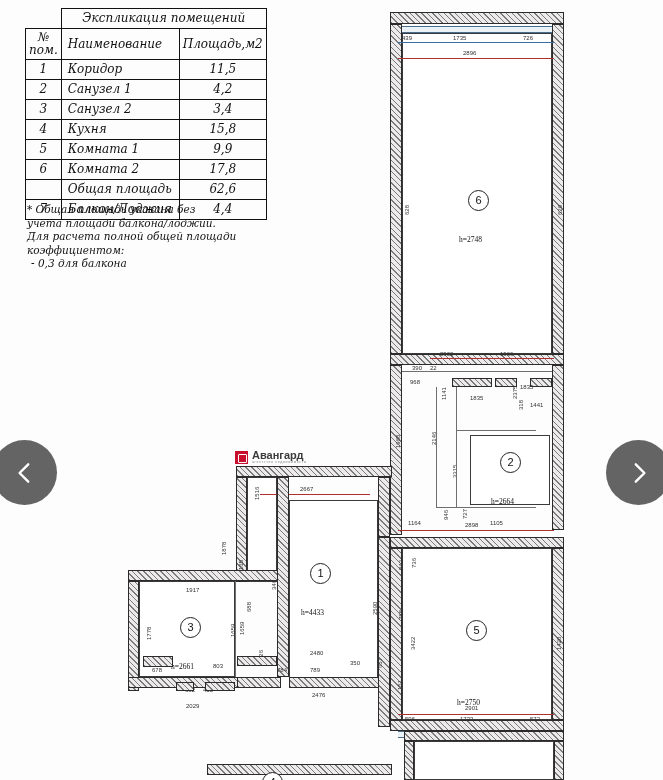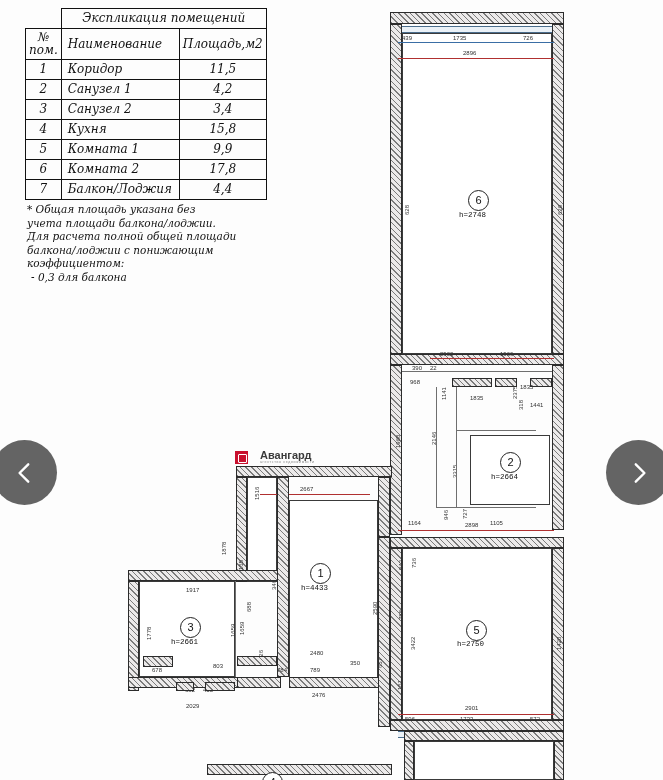"Общая площадь" tr { html: none -> <tr> <td></td> <td>Общая площадь</td> <td>62,6</td> </tr> }
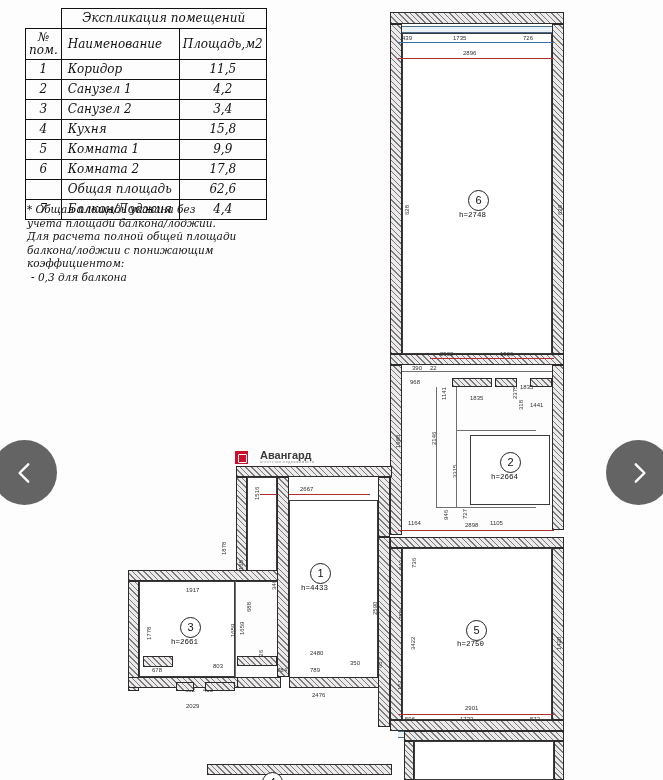"h=2748" .hlbl { font-family: Liberation Mono, monospace -> Liberation Serif, serif; margin-top: none -> 24px }
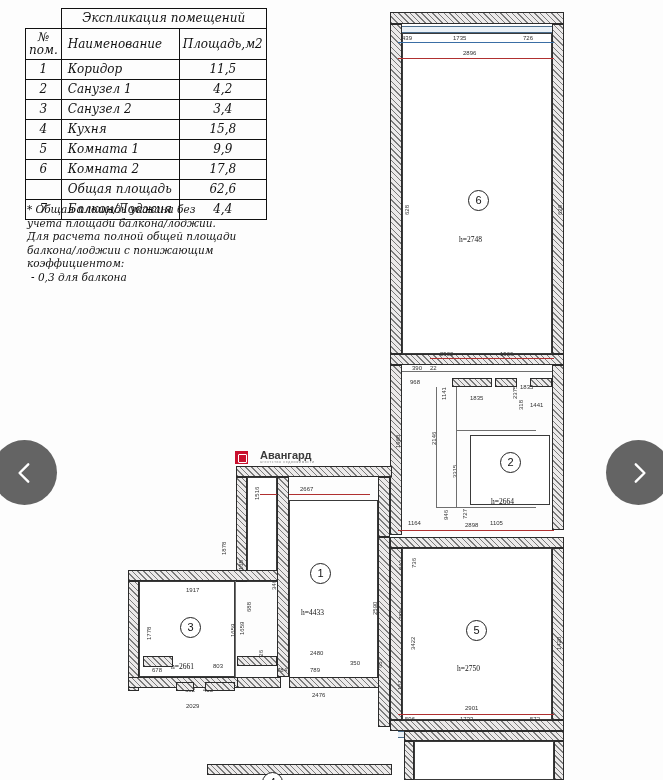"балкона/лоджии с понижающим" span.l1 { html: <span>балкона/лоджии с понижающим</span> -> none }
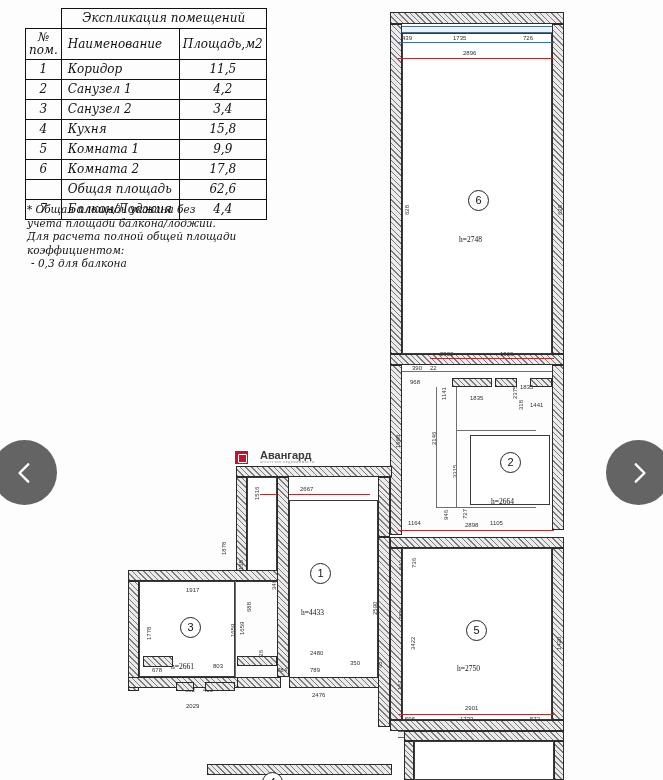"Авангард" .logo { gap: 12px -> 4px }
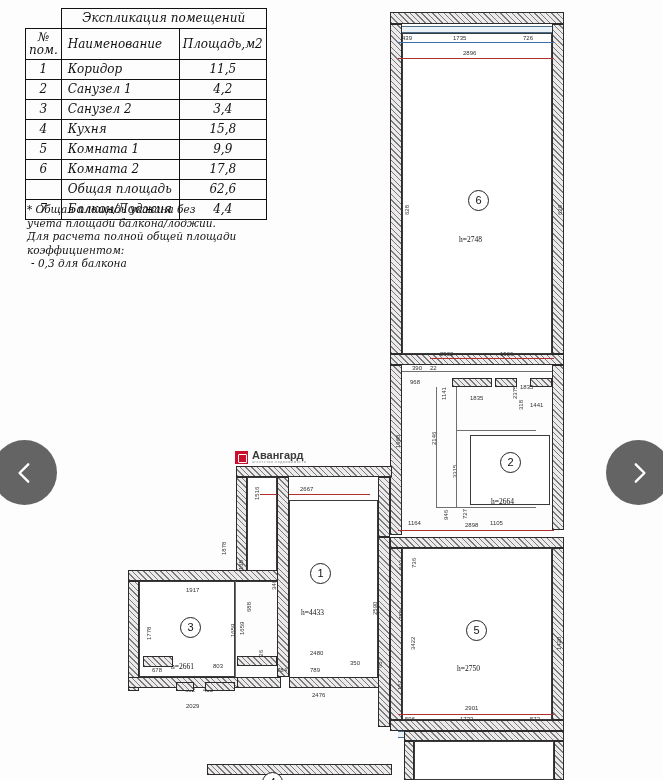"h=2750" div.hlbl { top: 640px -> 674px }
